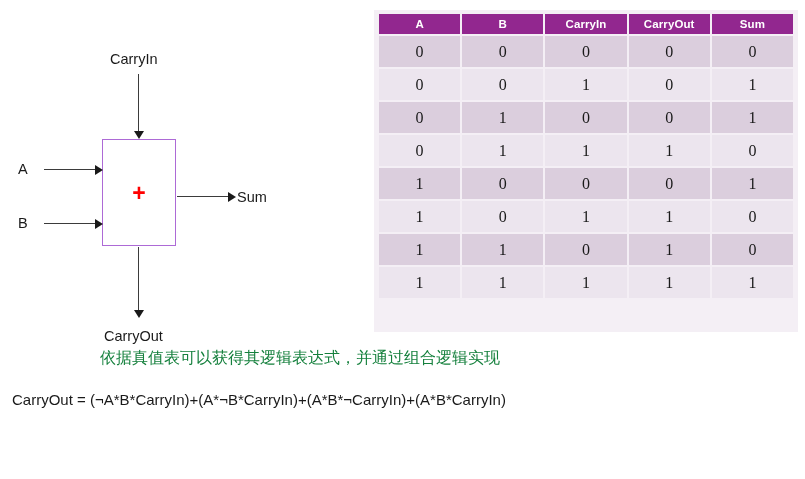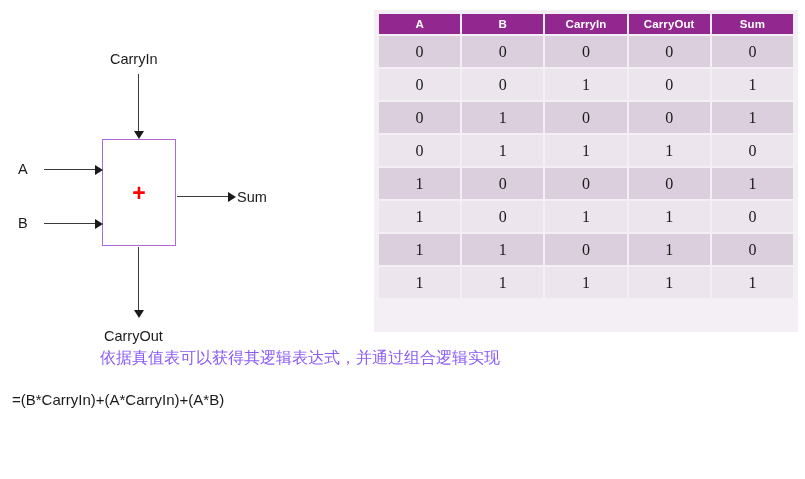"依据真值表可以获得其逻辑表达式，并通过组合逻辑实现" .caption-cn { color: #8b5cf6 -> #15803d }
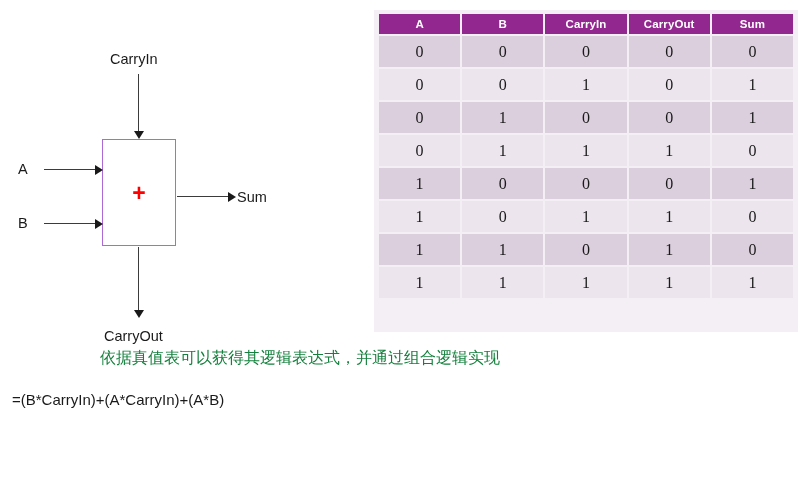"CarryOut =" div { html: none -> <div>CarryOut = (¬A*B*CarryIn)+(A*¬B*CarryIn)+(A*B*¬CarryIn)+(A*B*CarryIn)</div> }
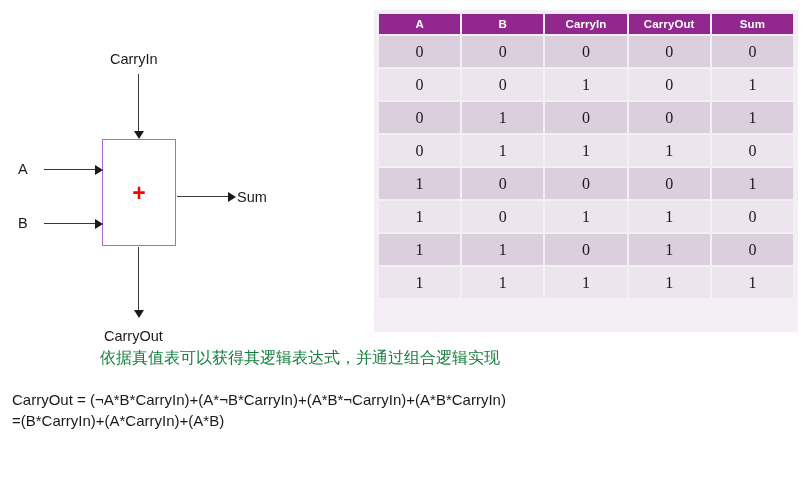"=(B*CarryIn)+(A*CarryIn)+(A*B)" div { html: <div>=(B*CarryIn)+(A*CarryIn)+(A*B)</div> -> none }
